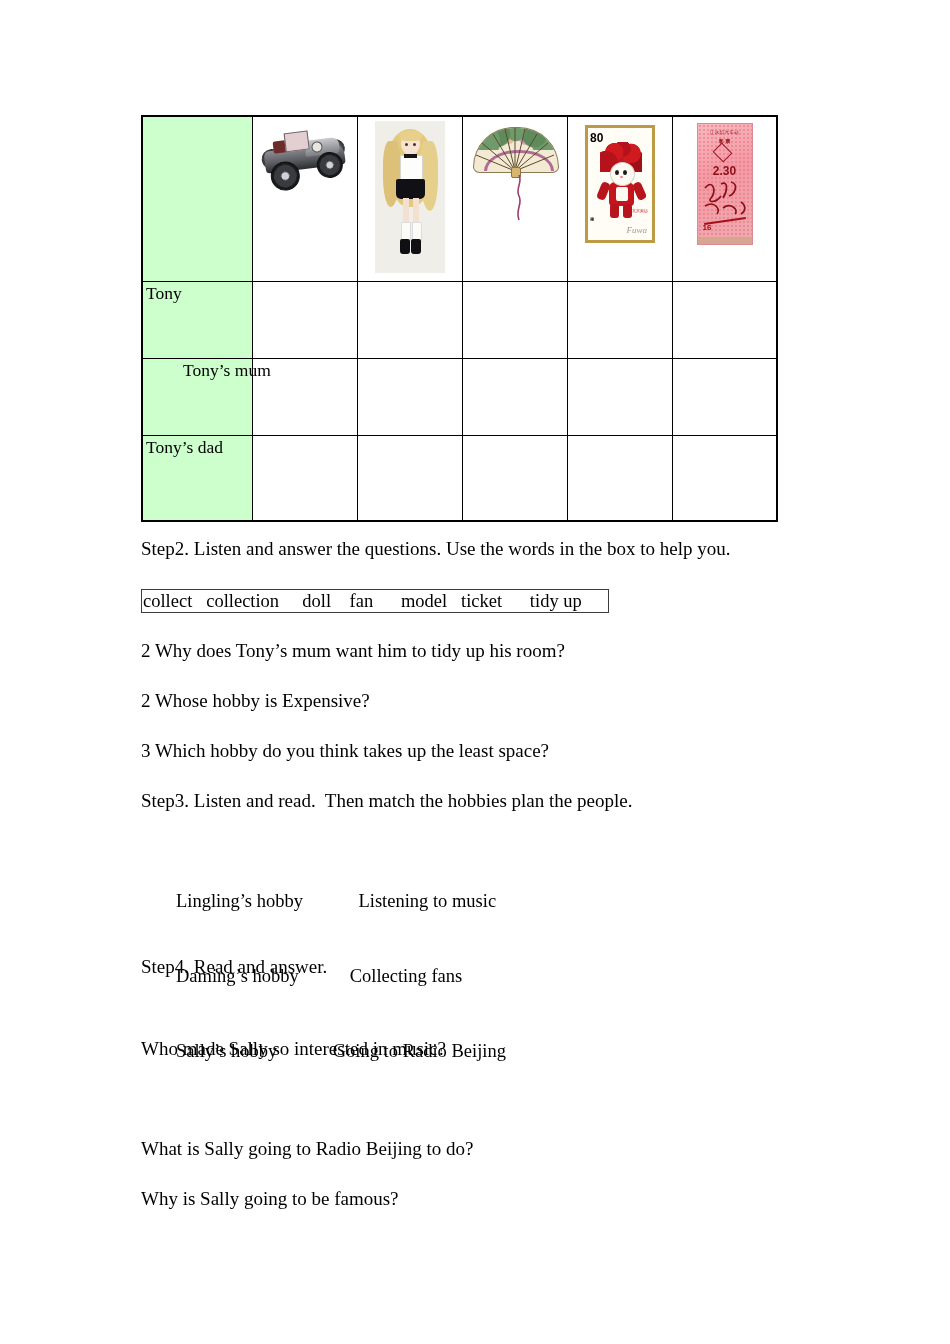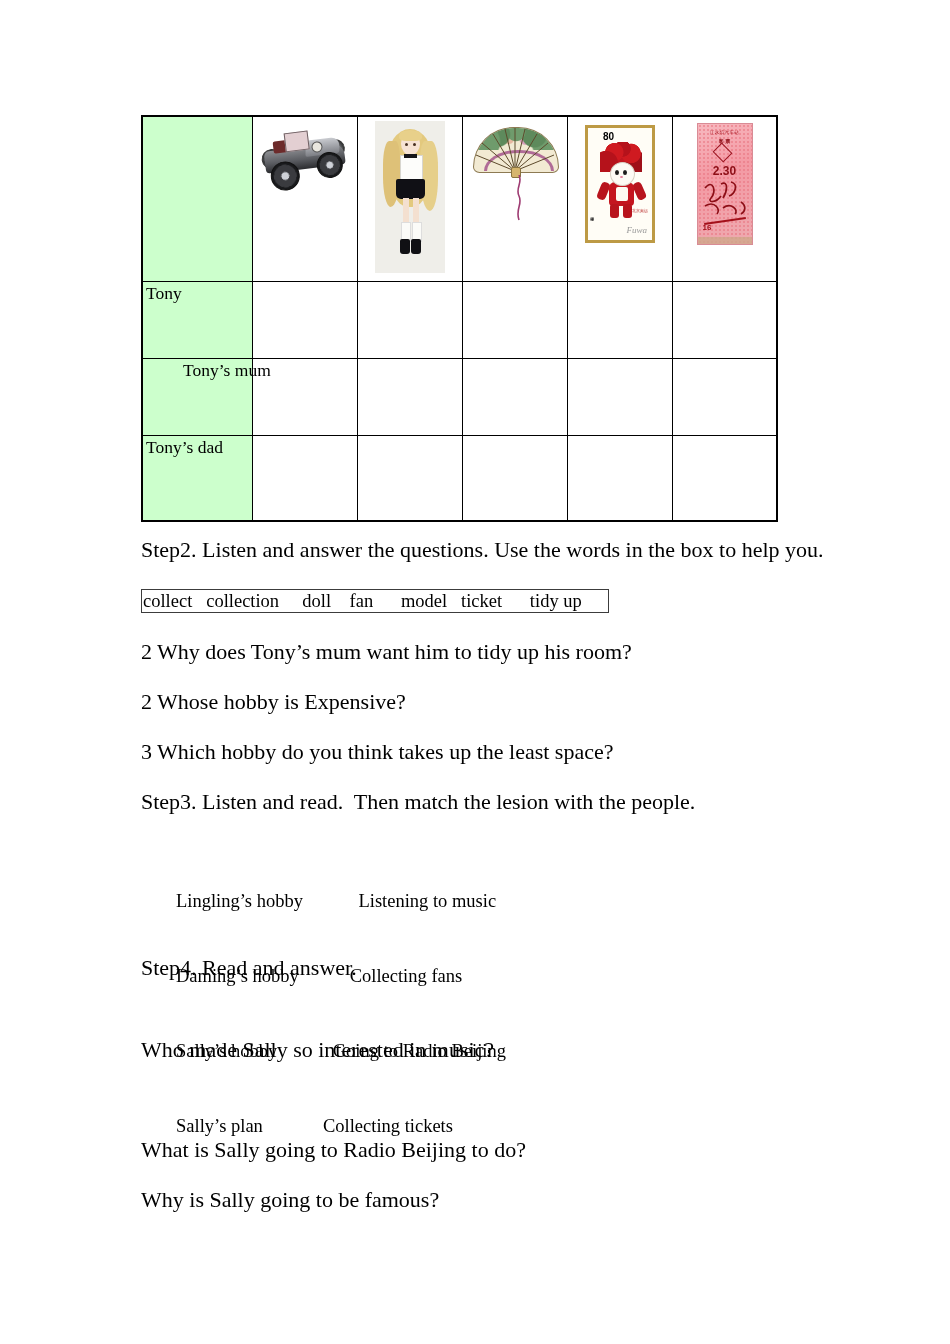"80" .stamp-den { font-size: 10px -> 12px; left: 15px -> 2px }
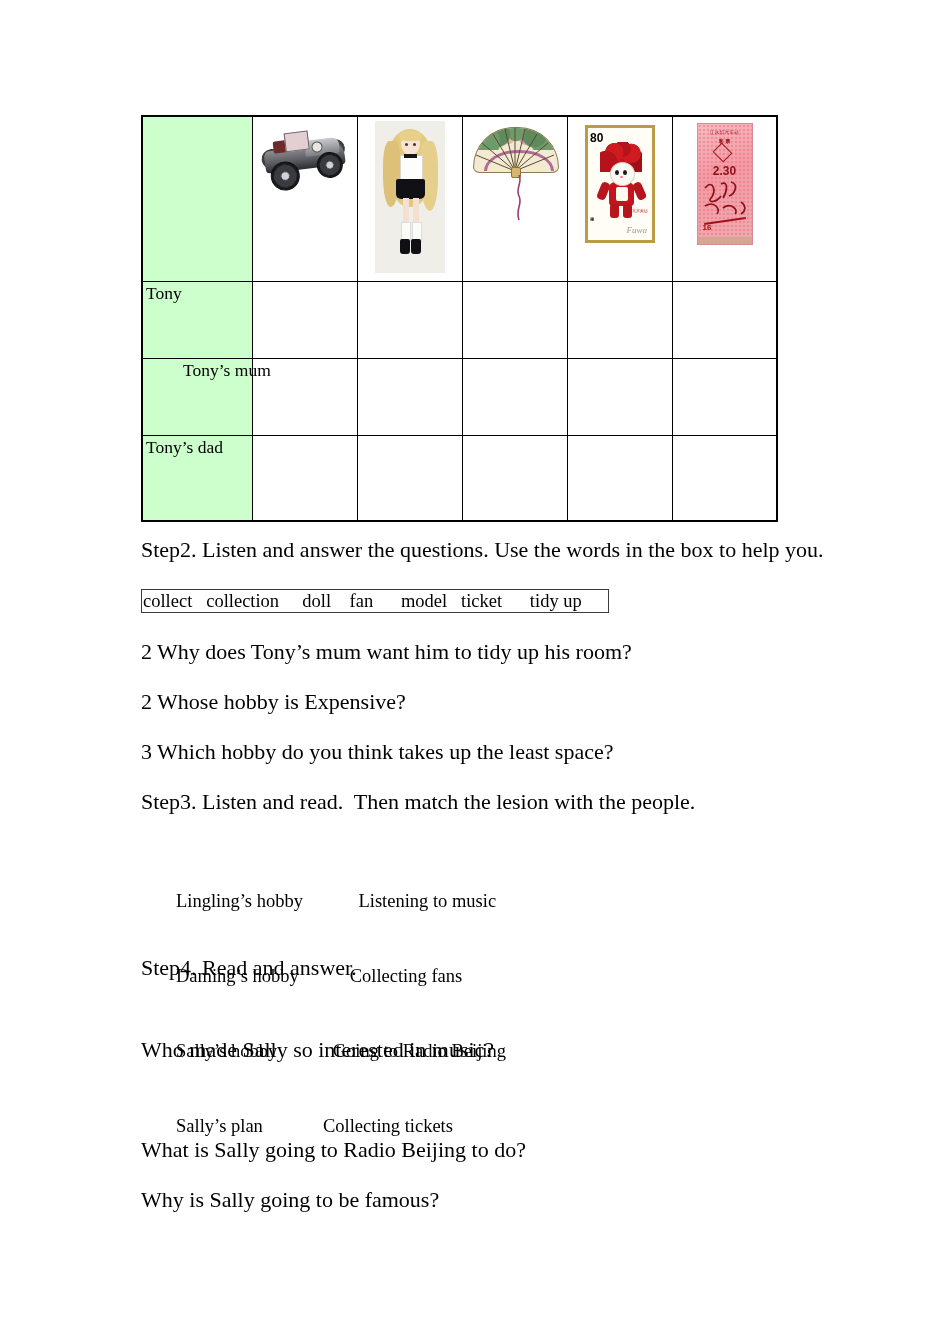"Step2. Listen and answer the" .line { font-size: 22px -> 19px }
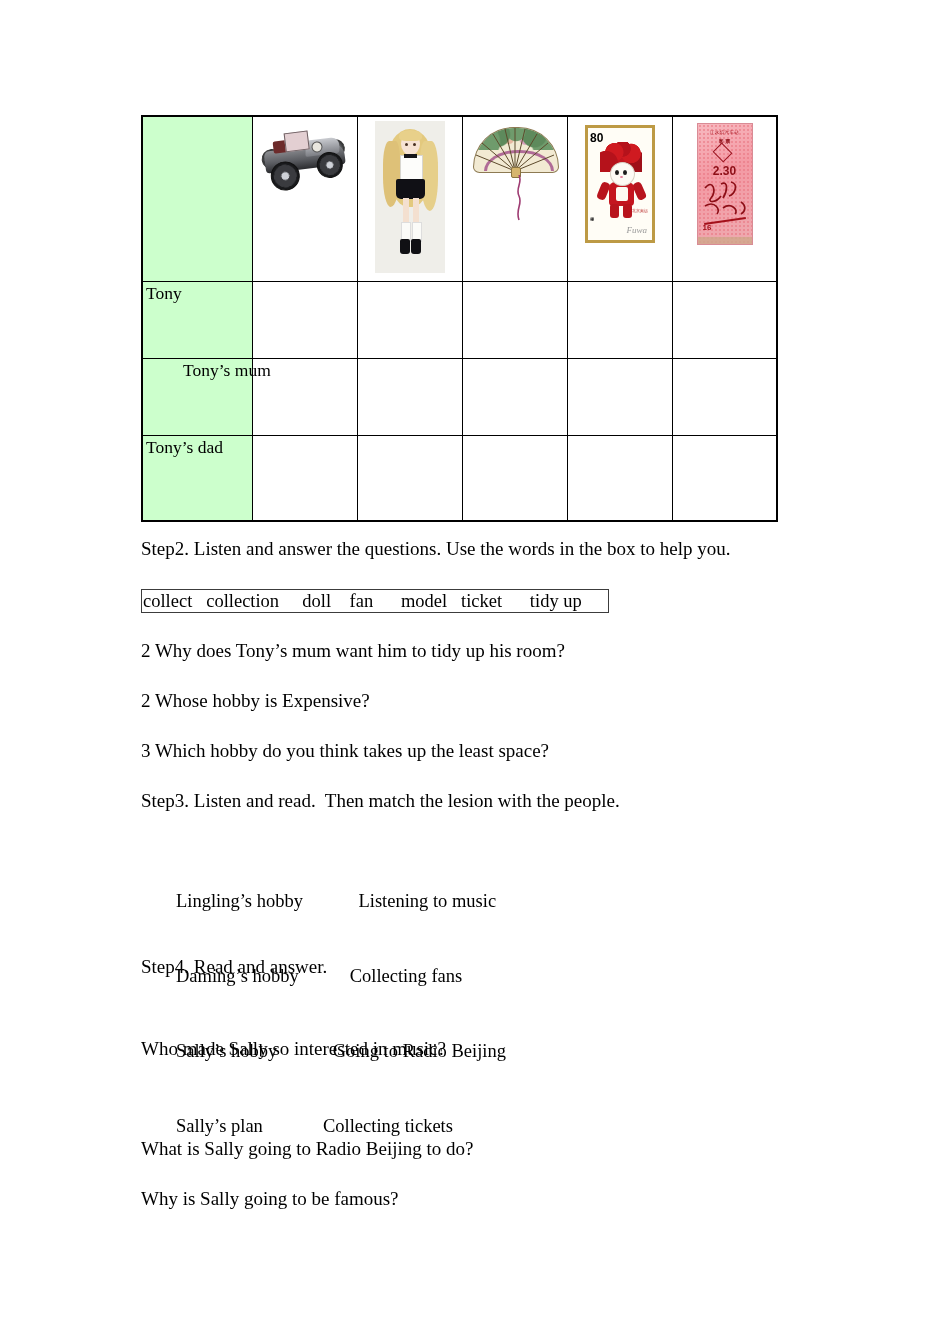"Step3. Listen and read. Then" div.line { text: lesion with -> hobbies plan }
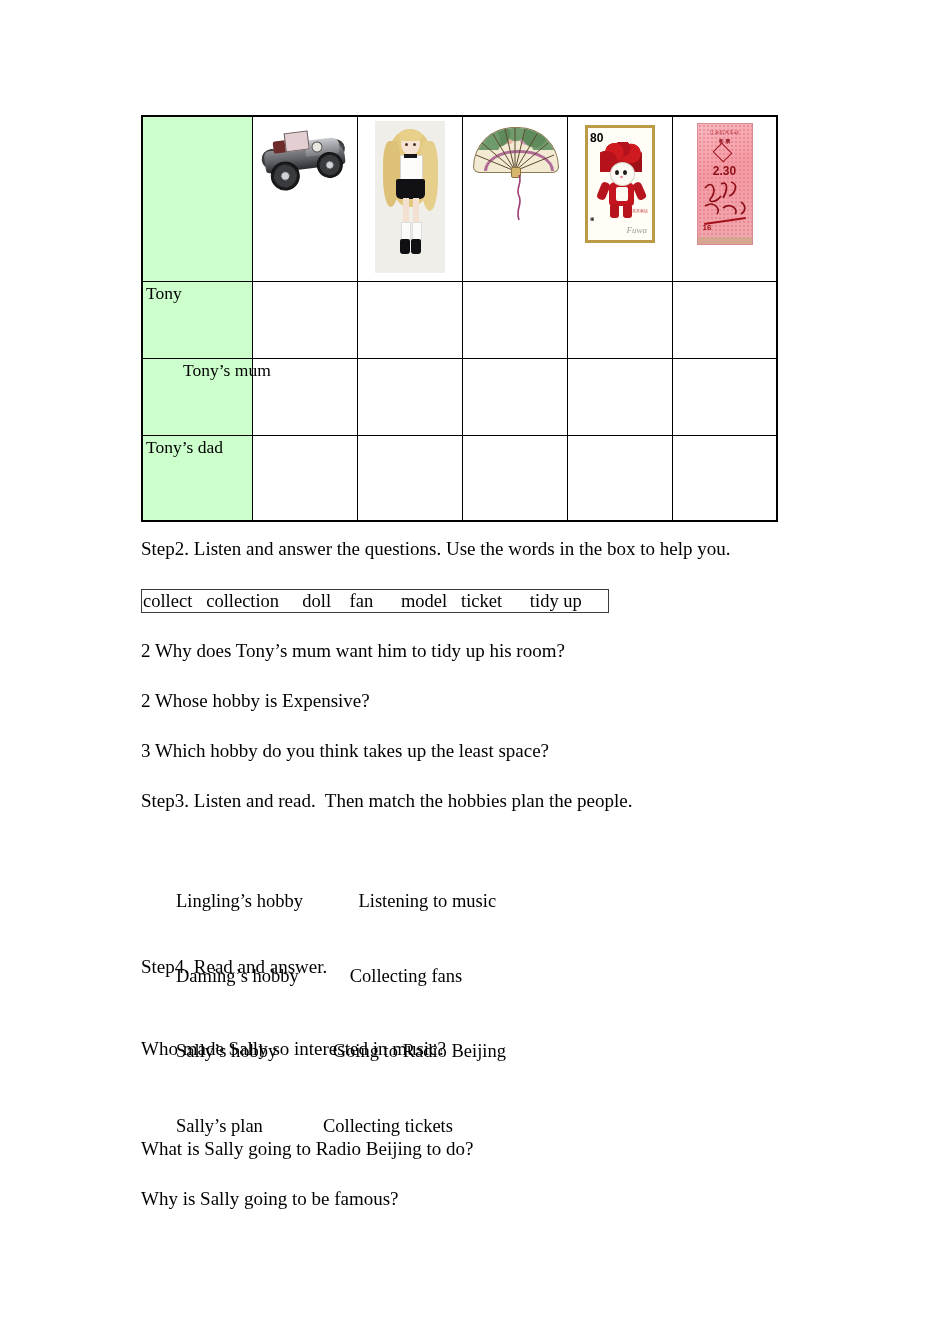"Sally’s plan Collecting tickets" div { html: <div>Sally’s plan Collecting tickets</div> -> none }
